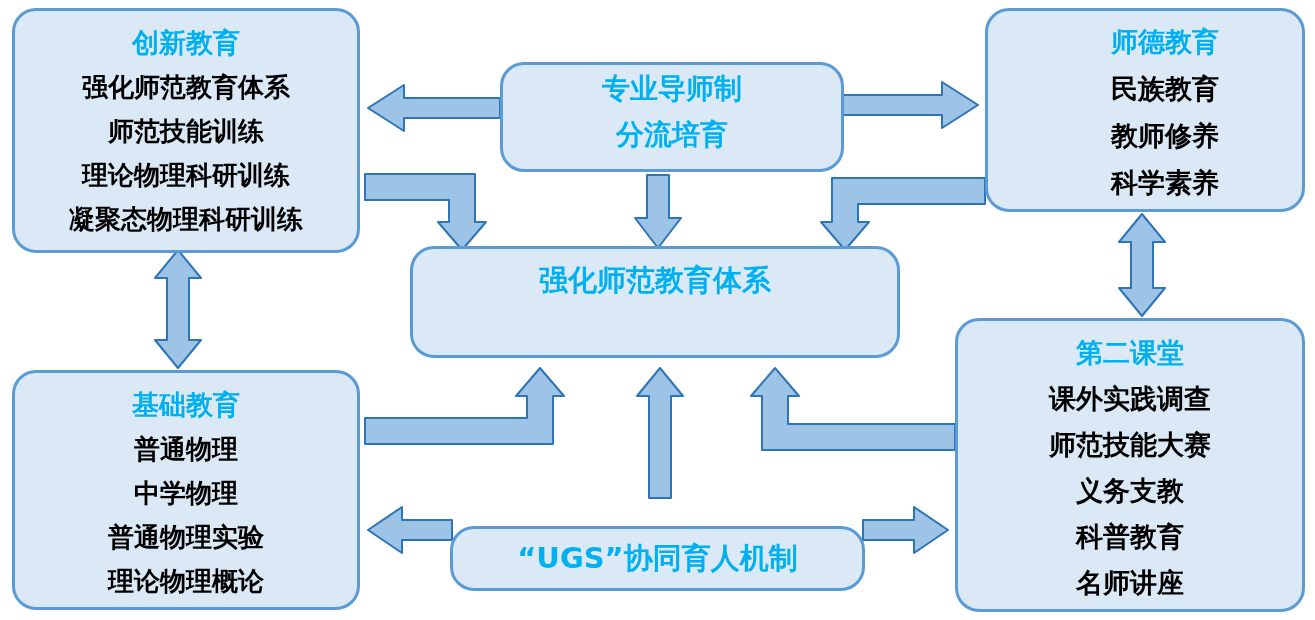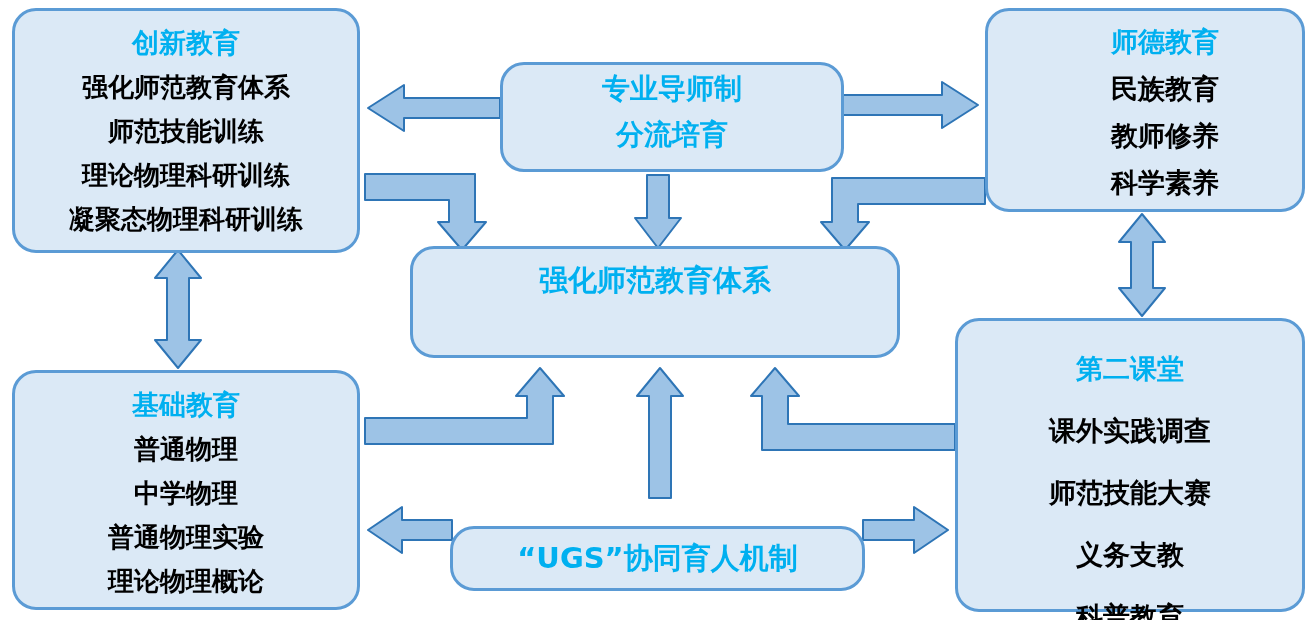"第二课堂" #box-second .line { margin-top: 16px -> none }
